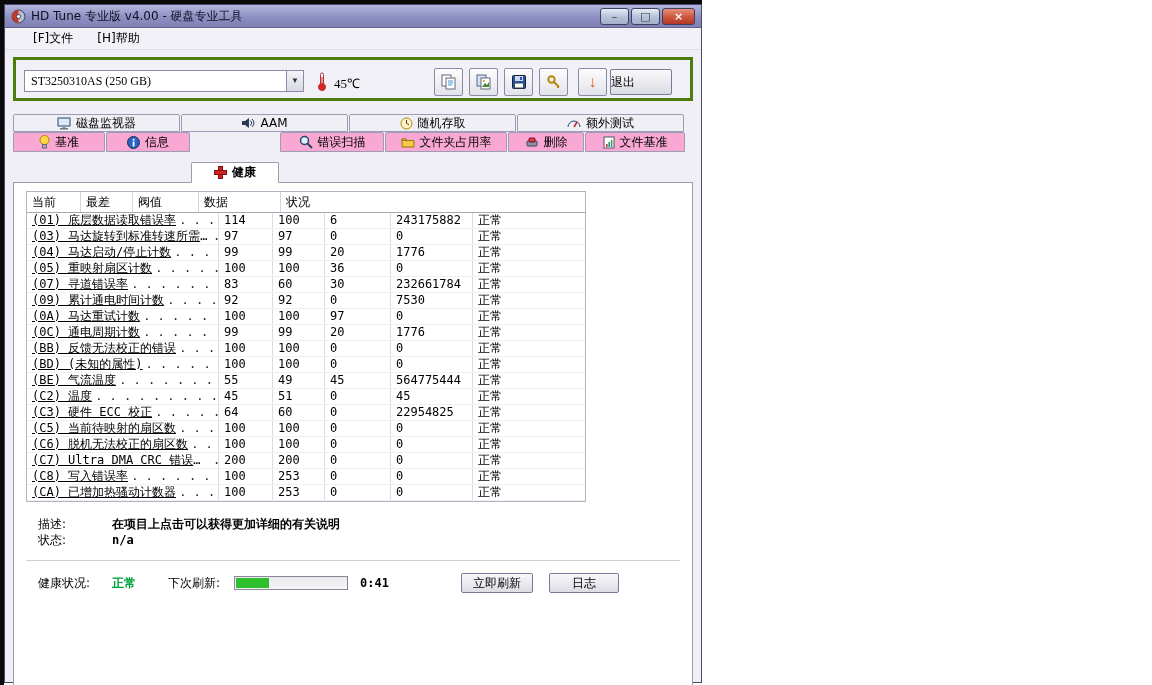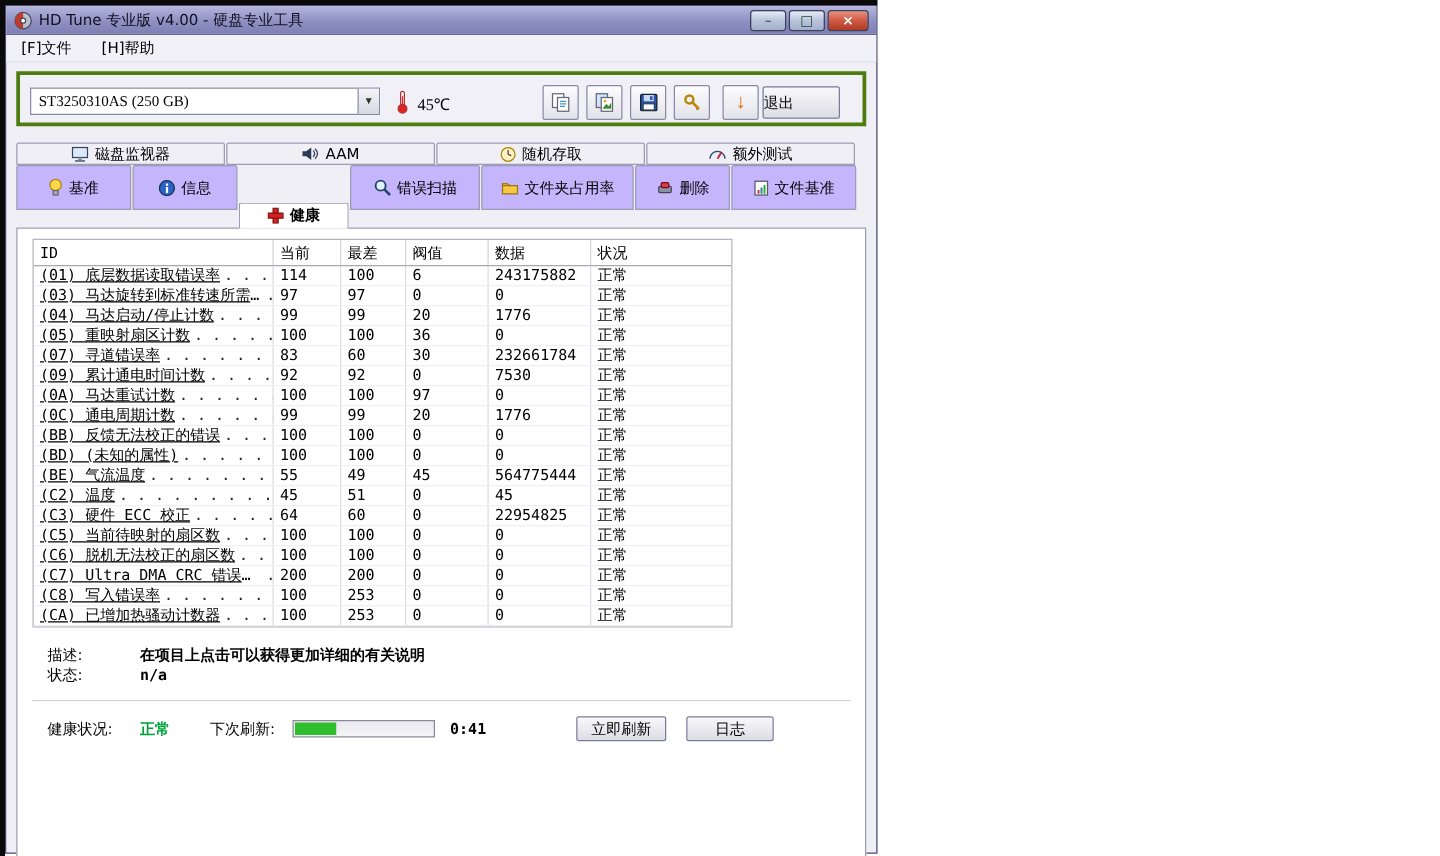"[F]文件" .menubar { padding-left: 8px -> 24px }
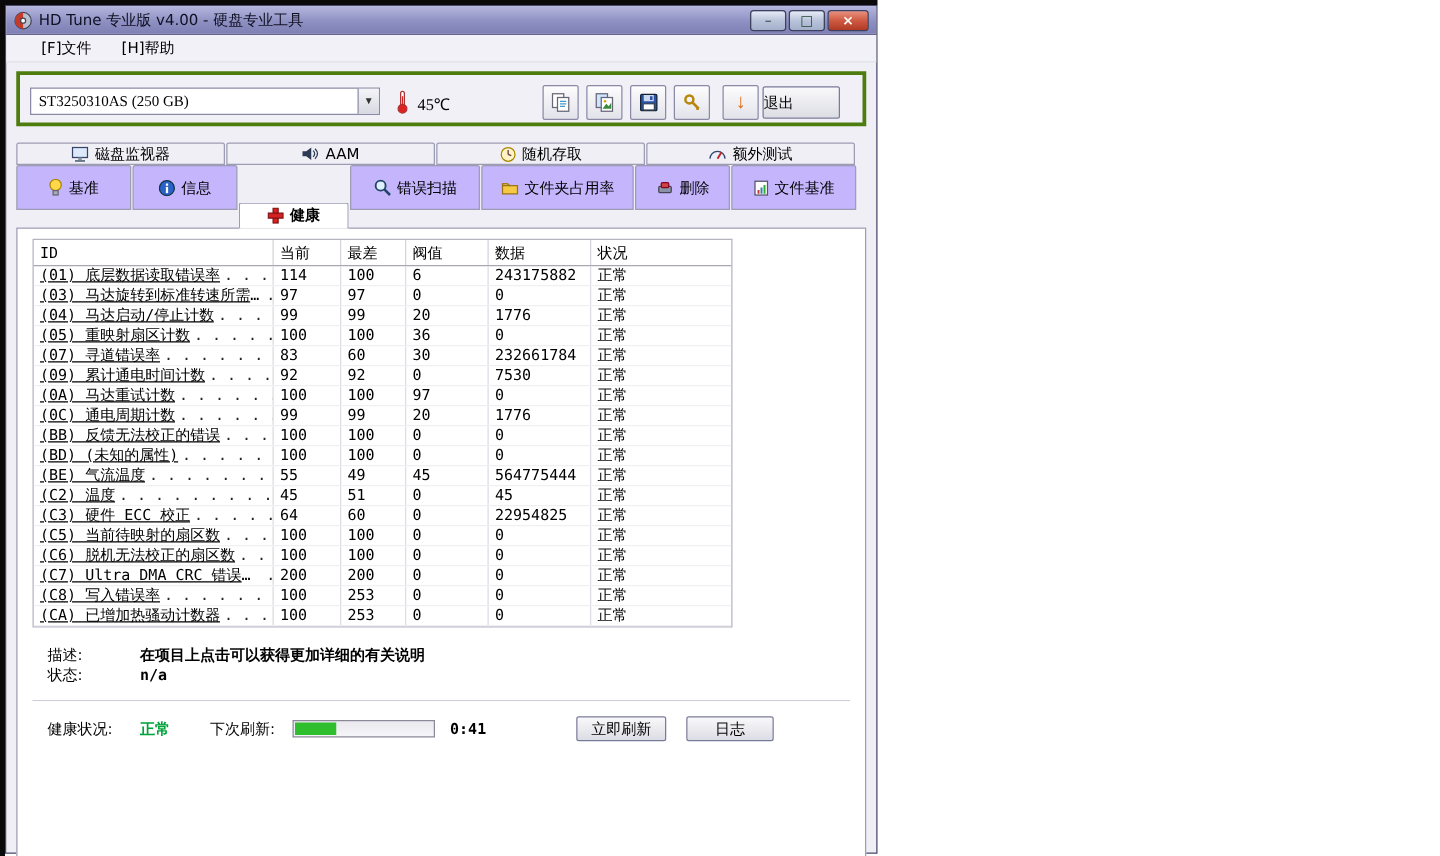"基准" .tab2 { background: #c4b5fd -> #f9a8d4; height: 36px -> 20px }
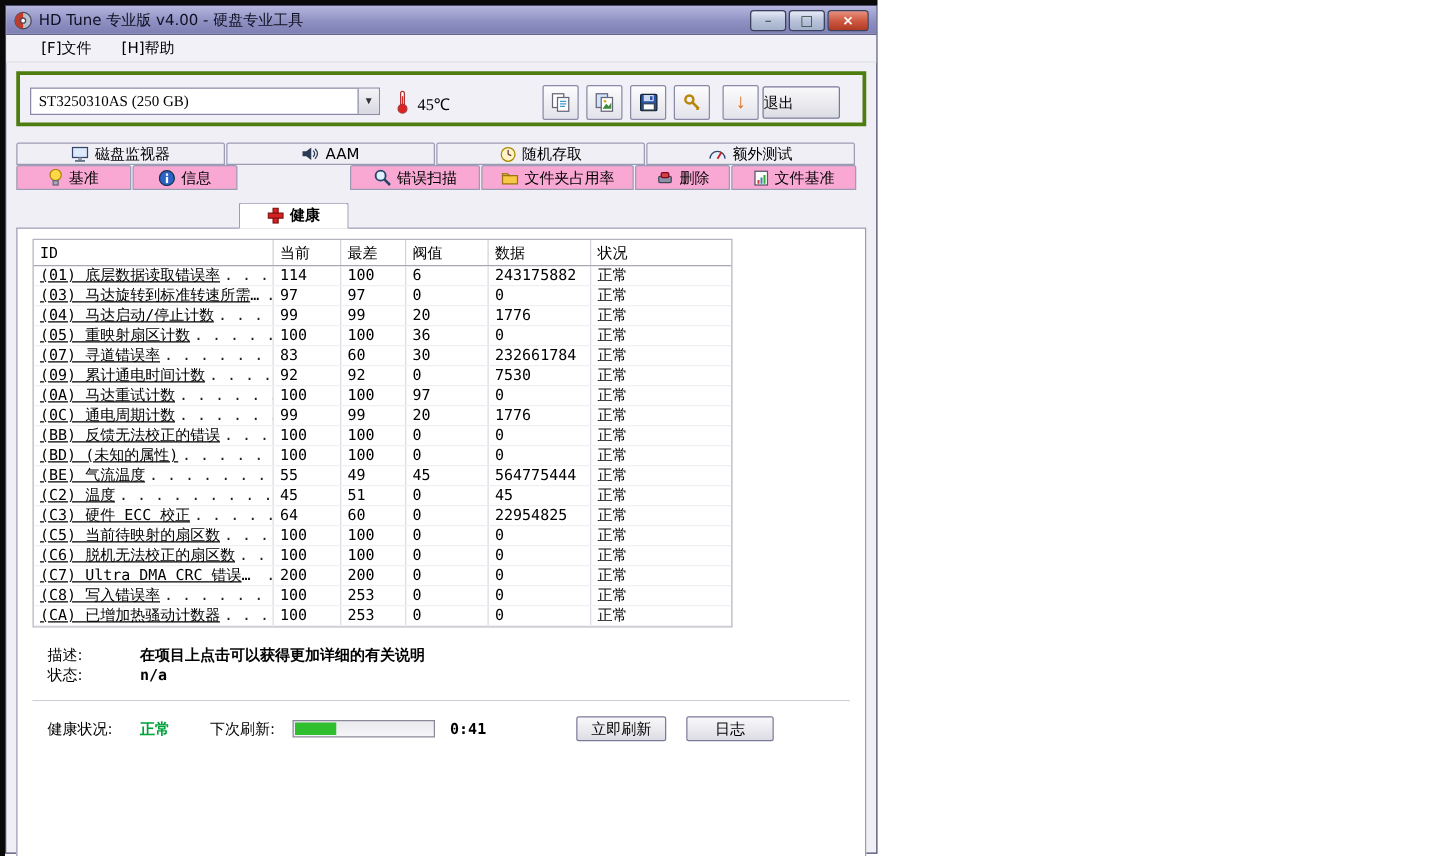"ID" div.th { html: <div>ID</div> -> none }
